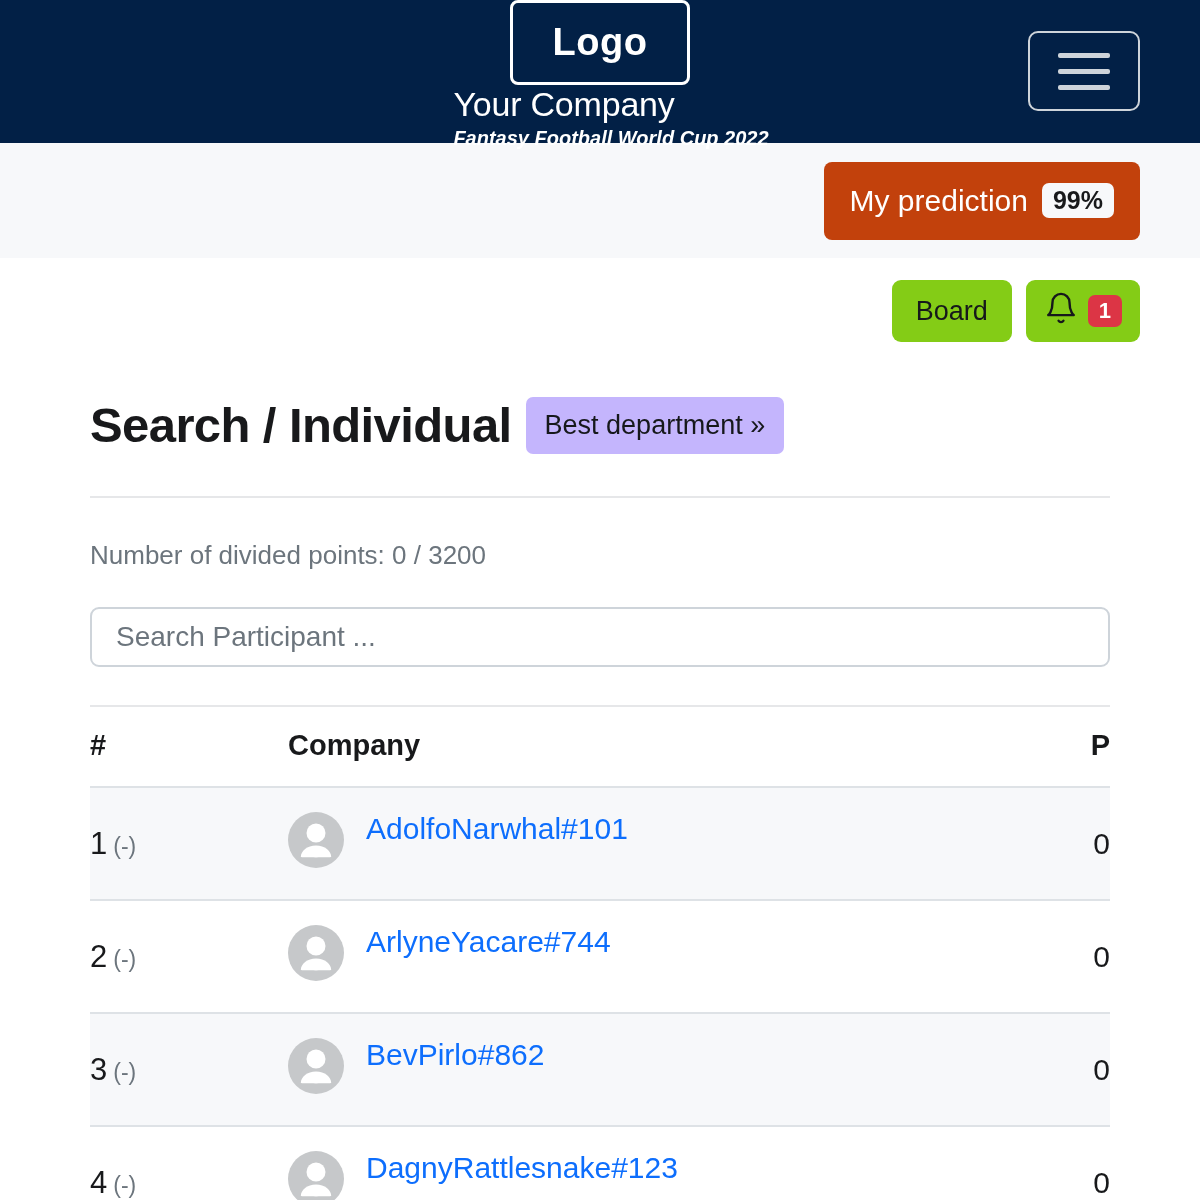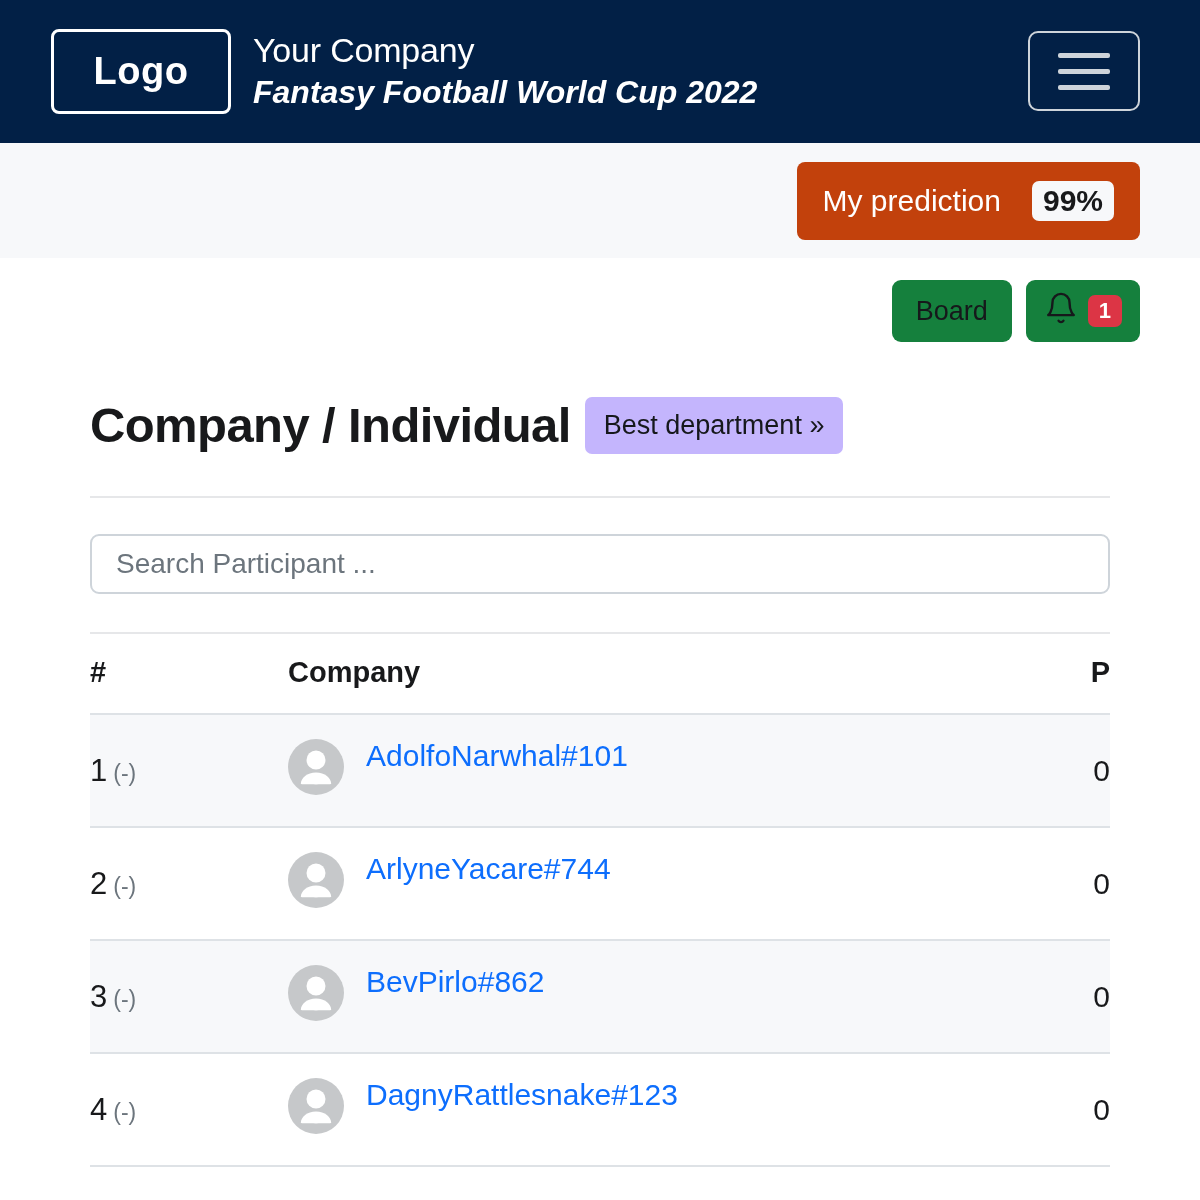"Logo" .topbar { flex-direction: none -> column; padding: 0 51px -> 0 80px }
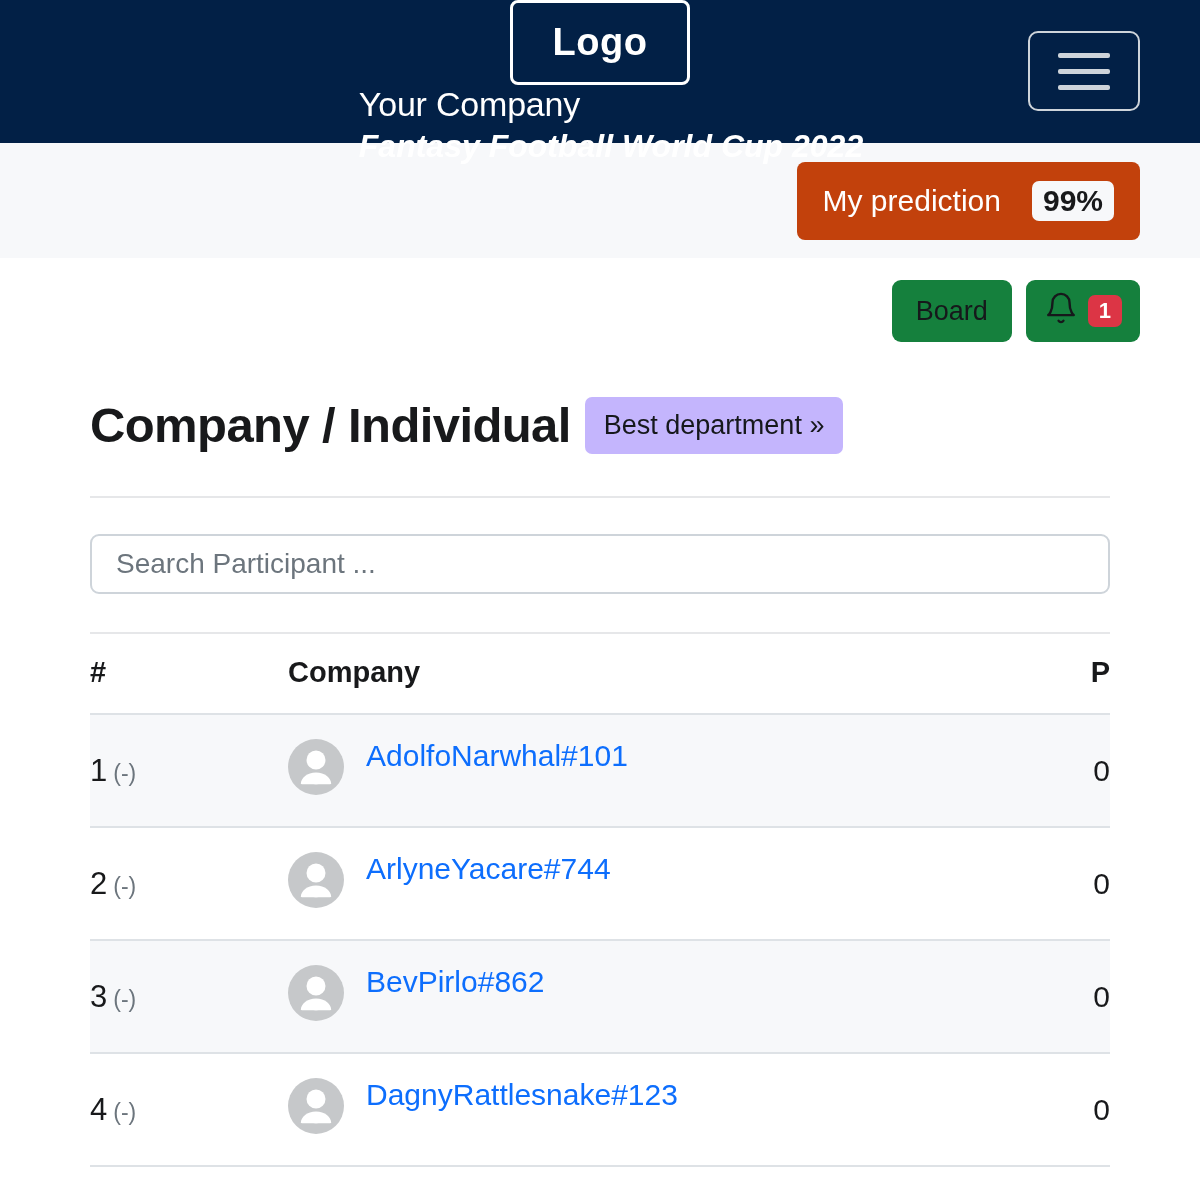"Fantasy Football World Cup 2022" .brand-sub { font-size: 32px -> 20px }
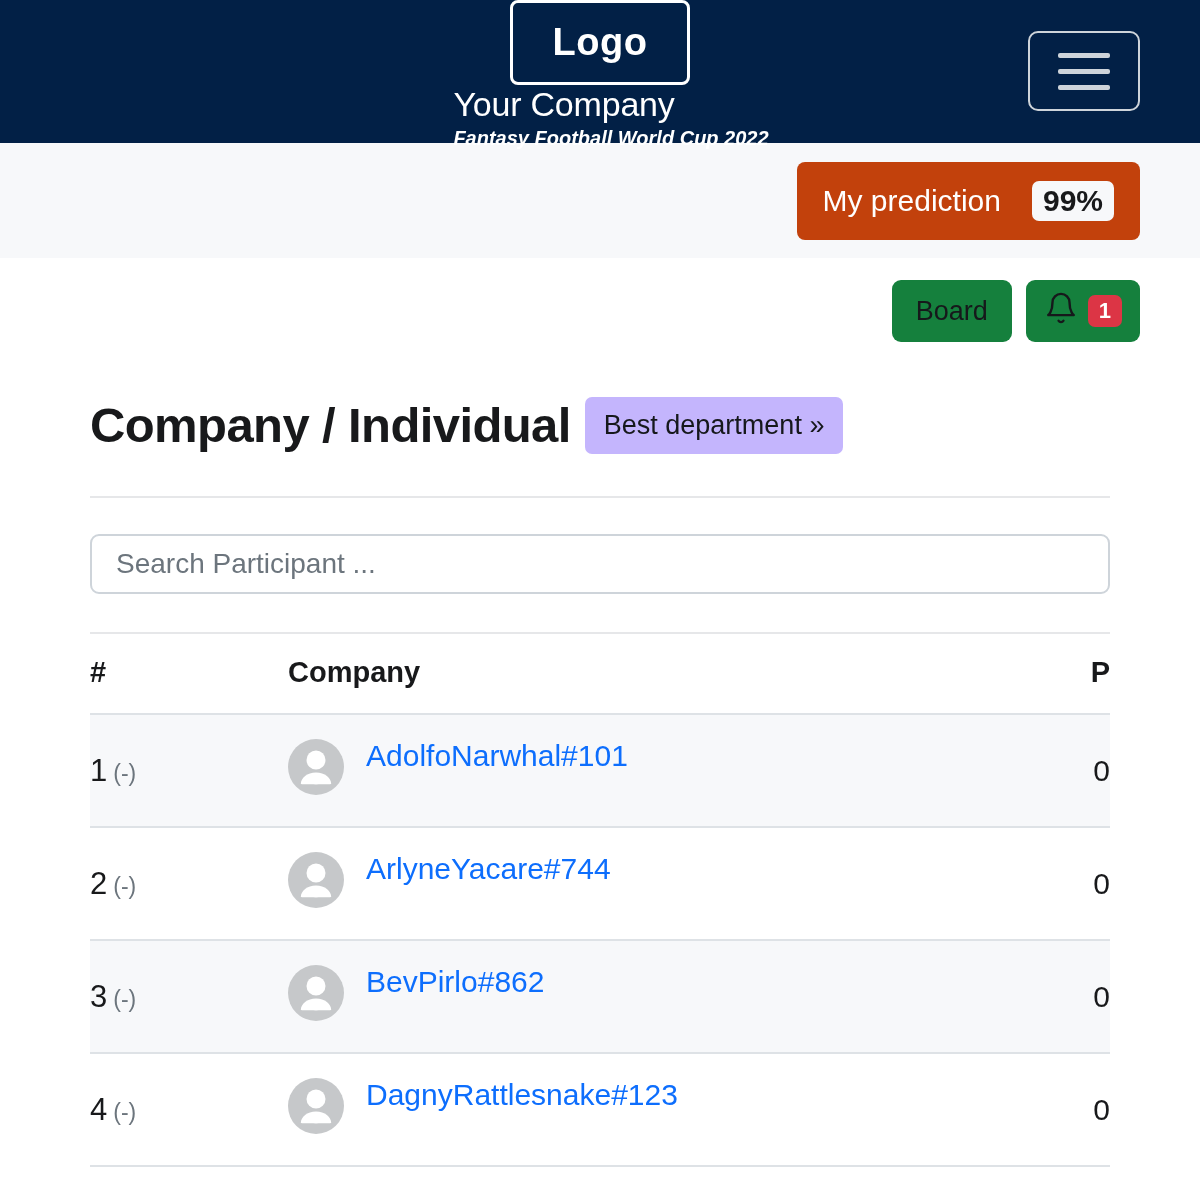"99%" .prediction-pct { font-size: 30px -> 25px; margin-left: 17px -> none }
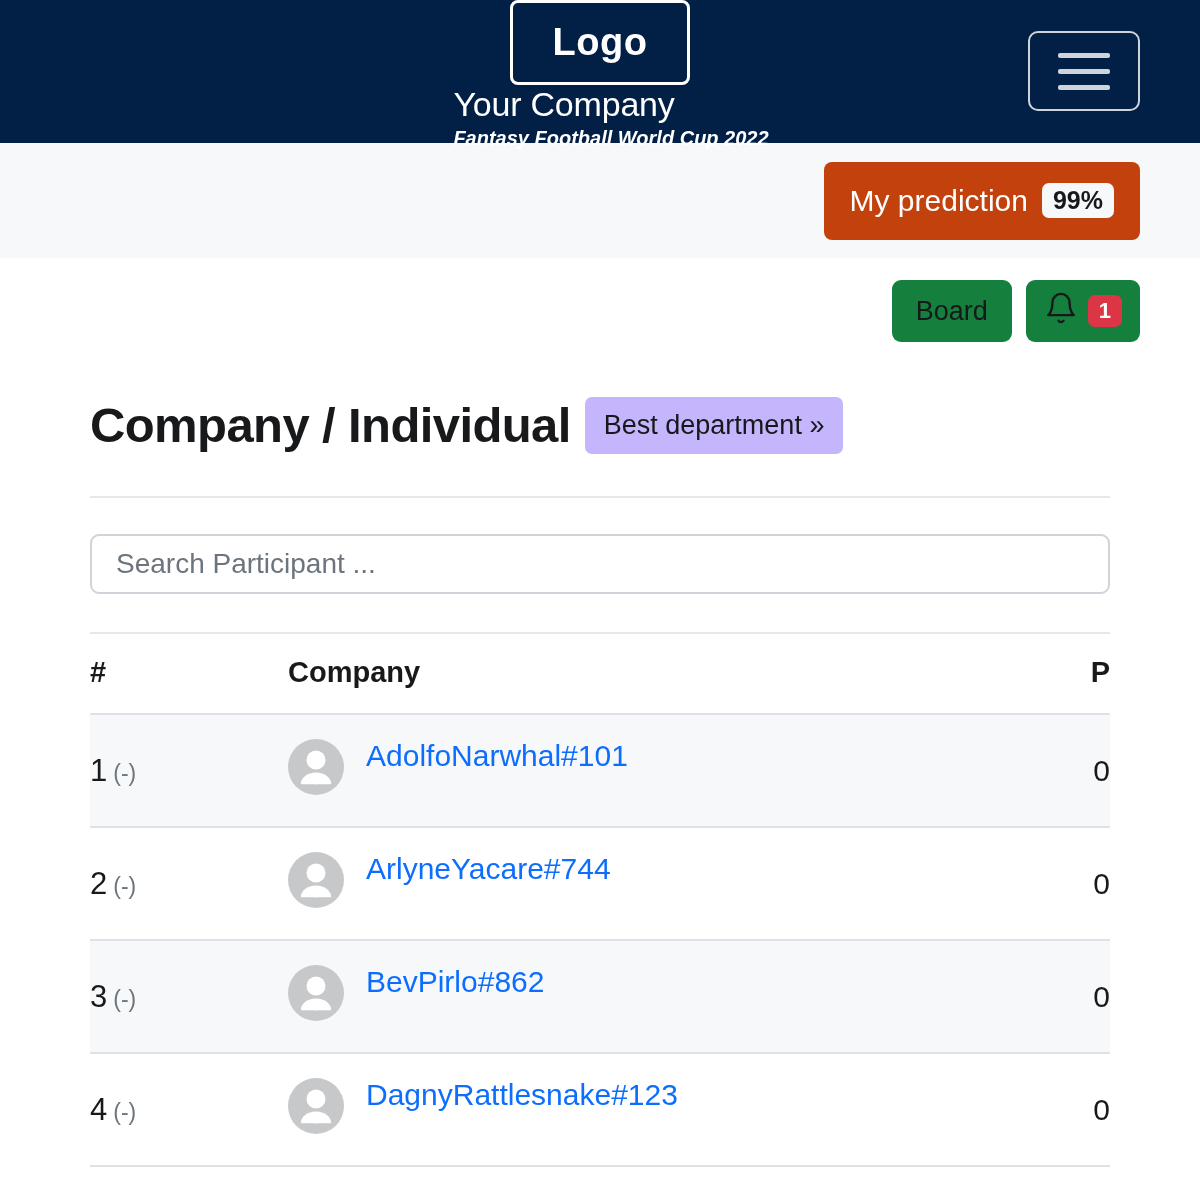"Board" .chip { background: #15803d -> #84cc16 }
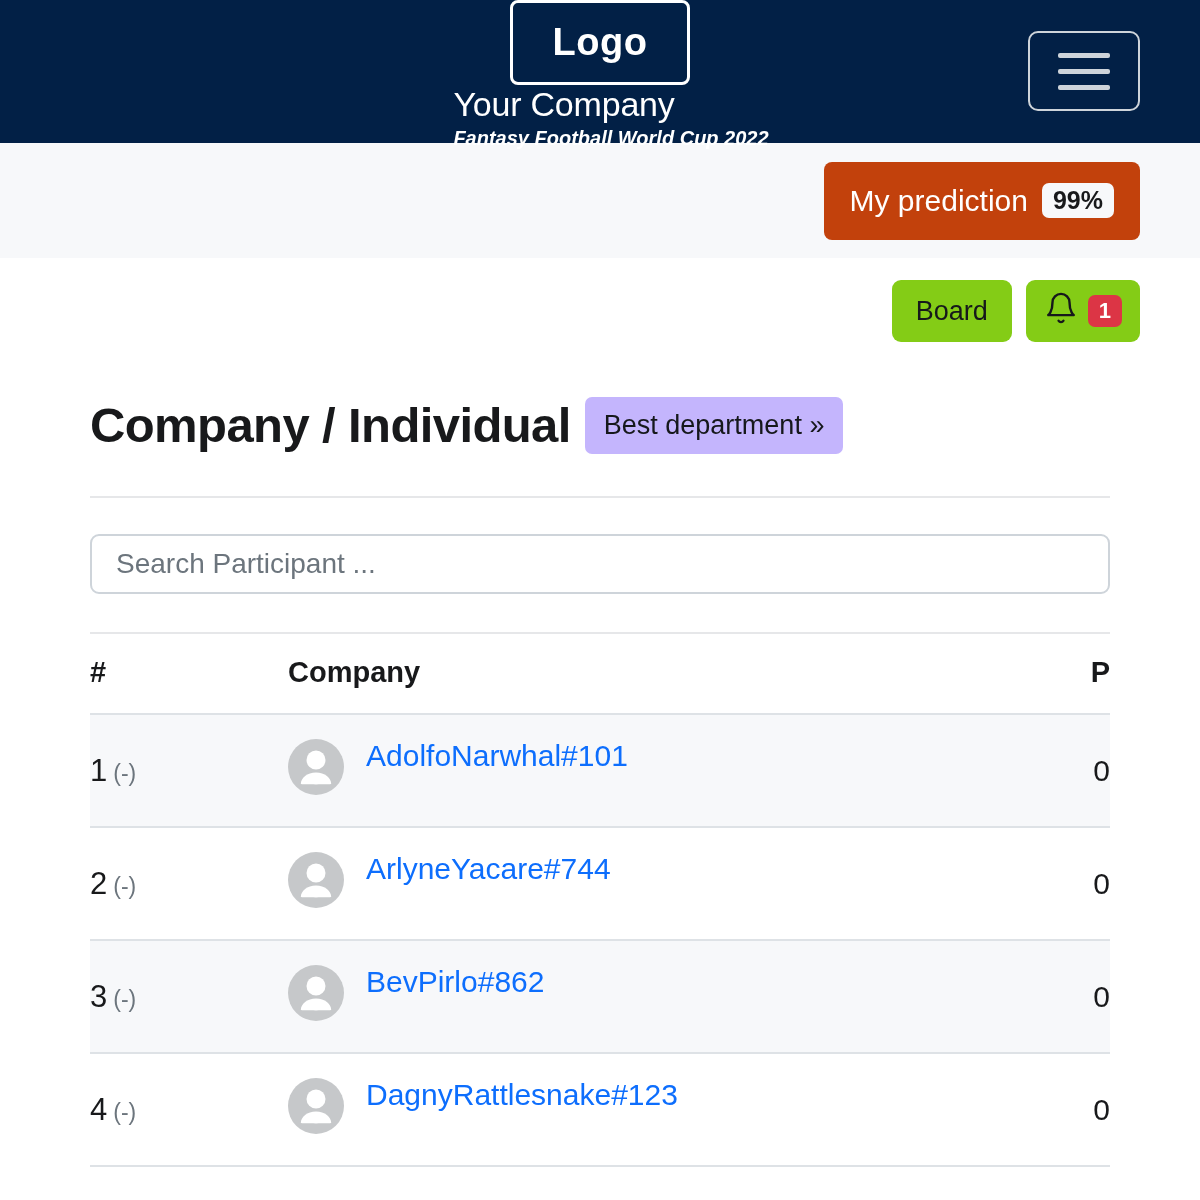"Company / Individual" h1.page-title { text: Company -> Search }
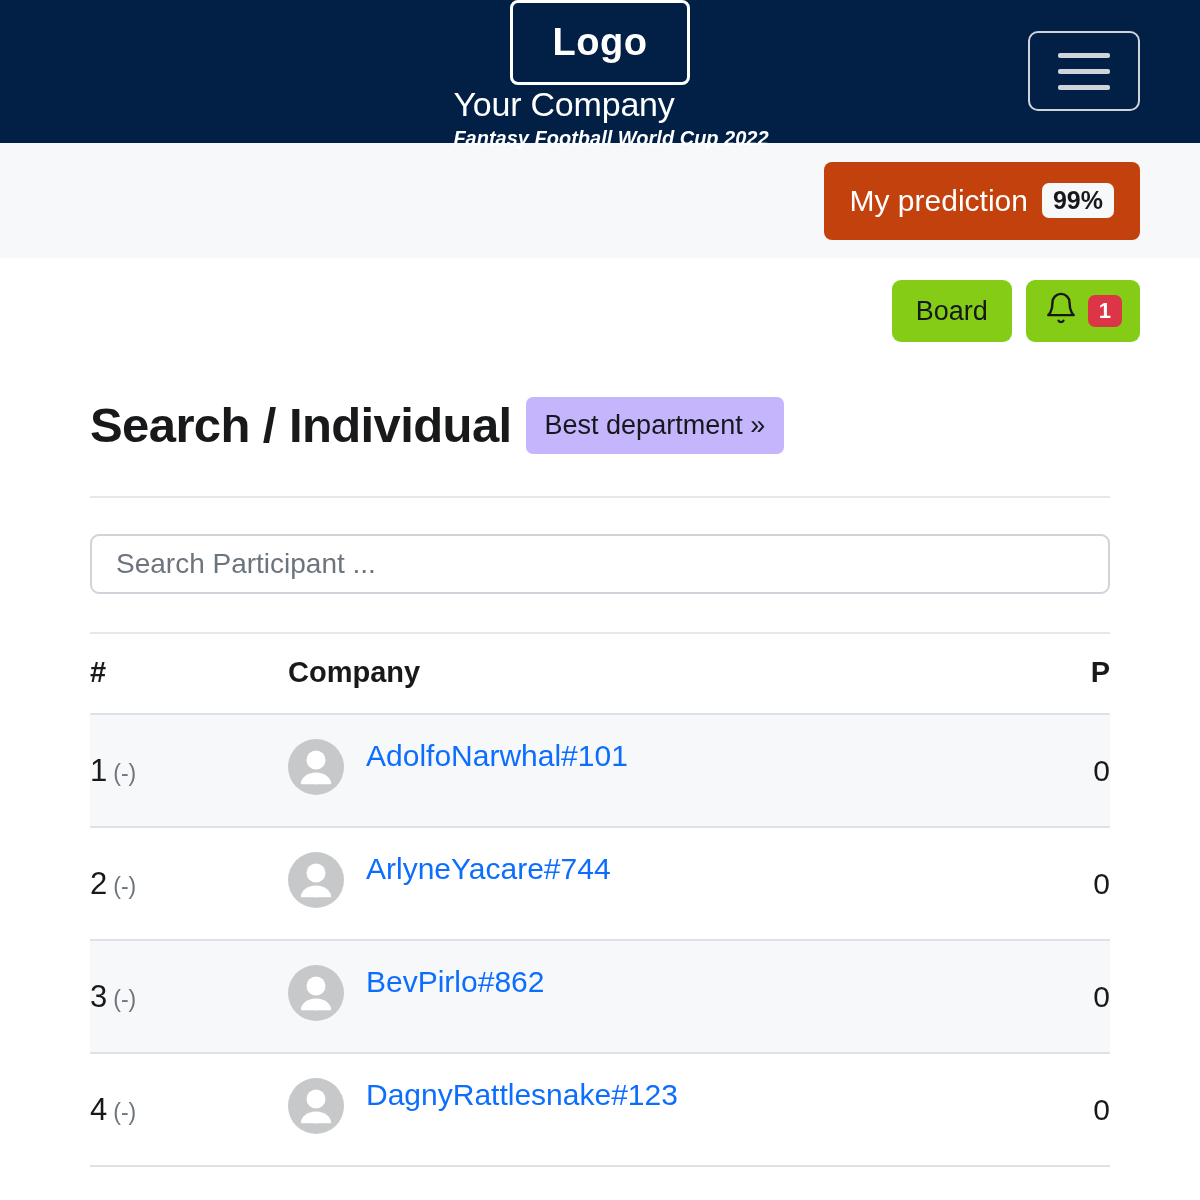"Number of divided points: 0" div.points-text { html: none -> <div>Number of divided points: 0 / 3200</div> }
